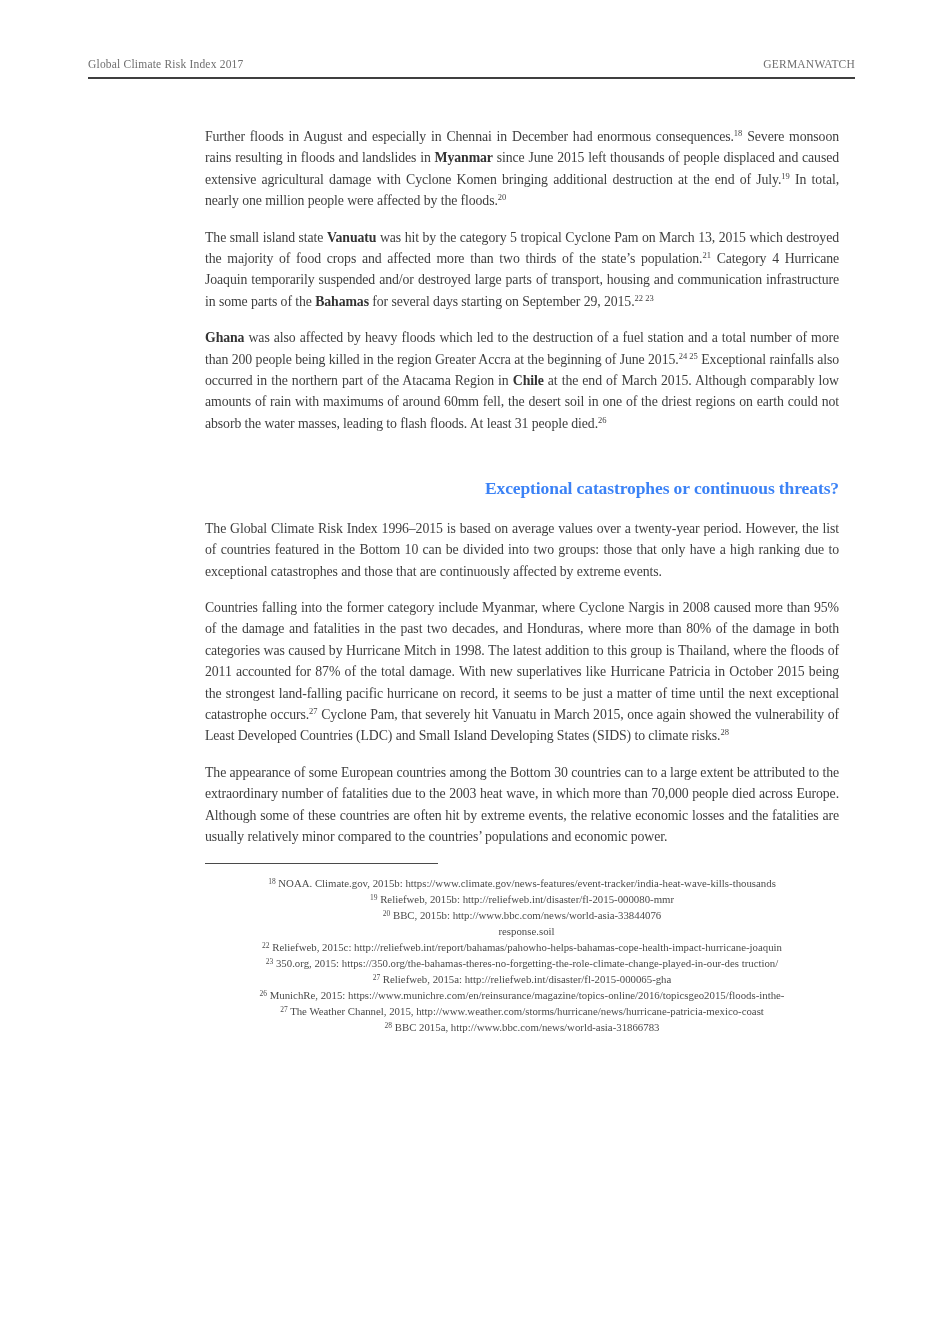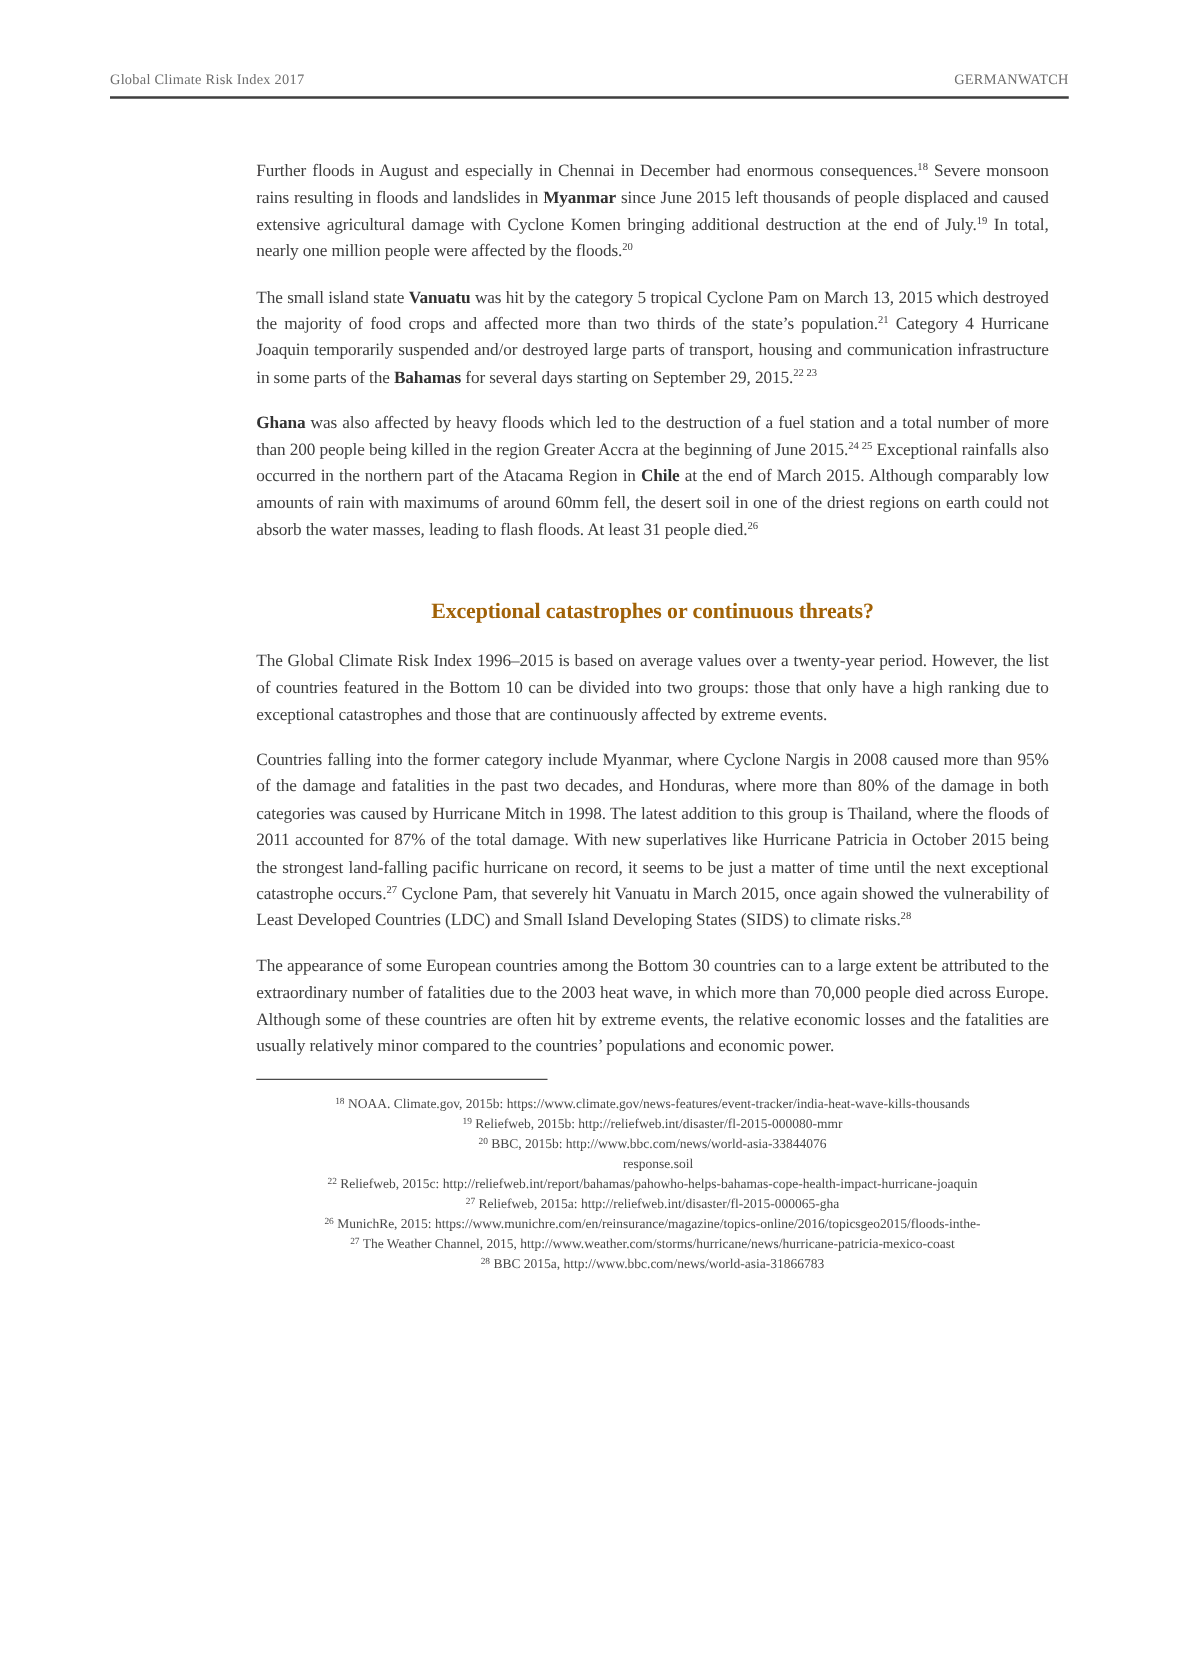"Exceptional catastrophes or continuous" .section-heading { color: #a16207 -> #3b82f6; text-align: center -> right }
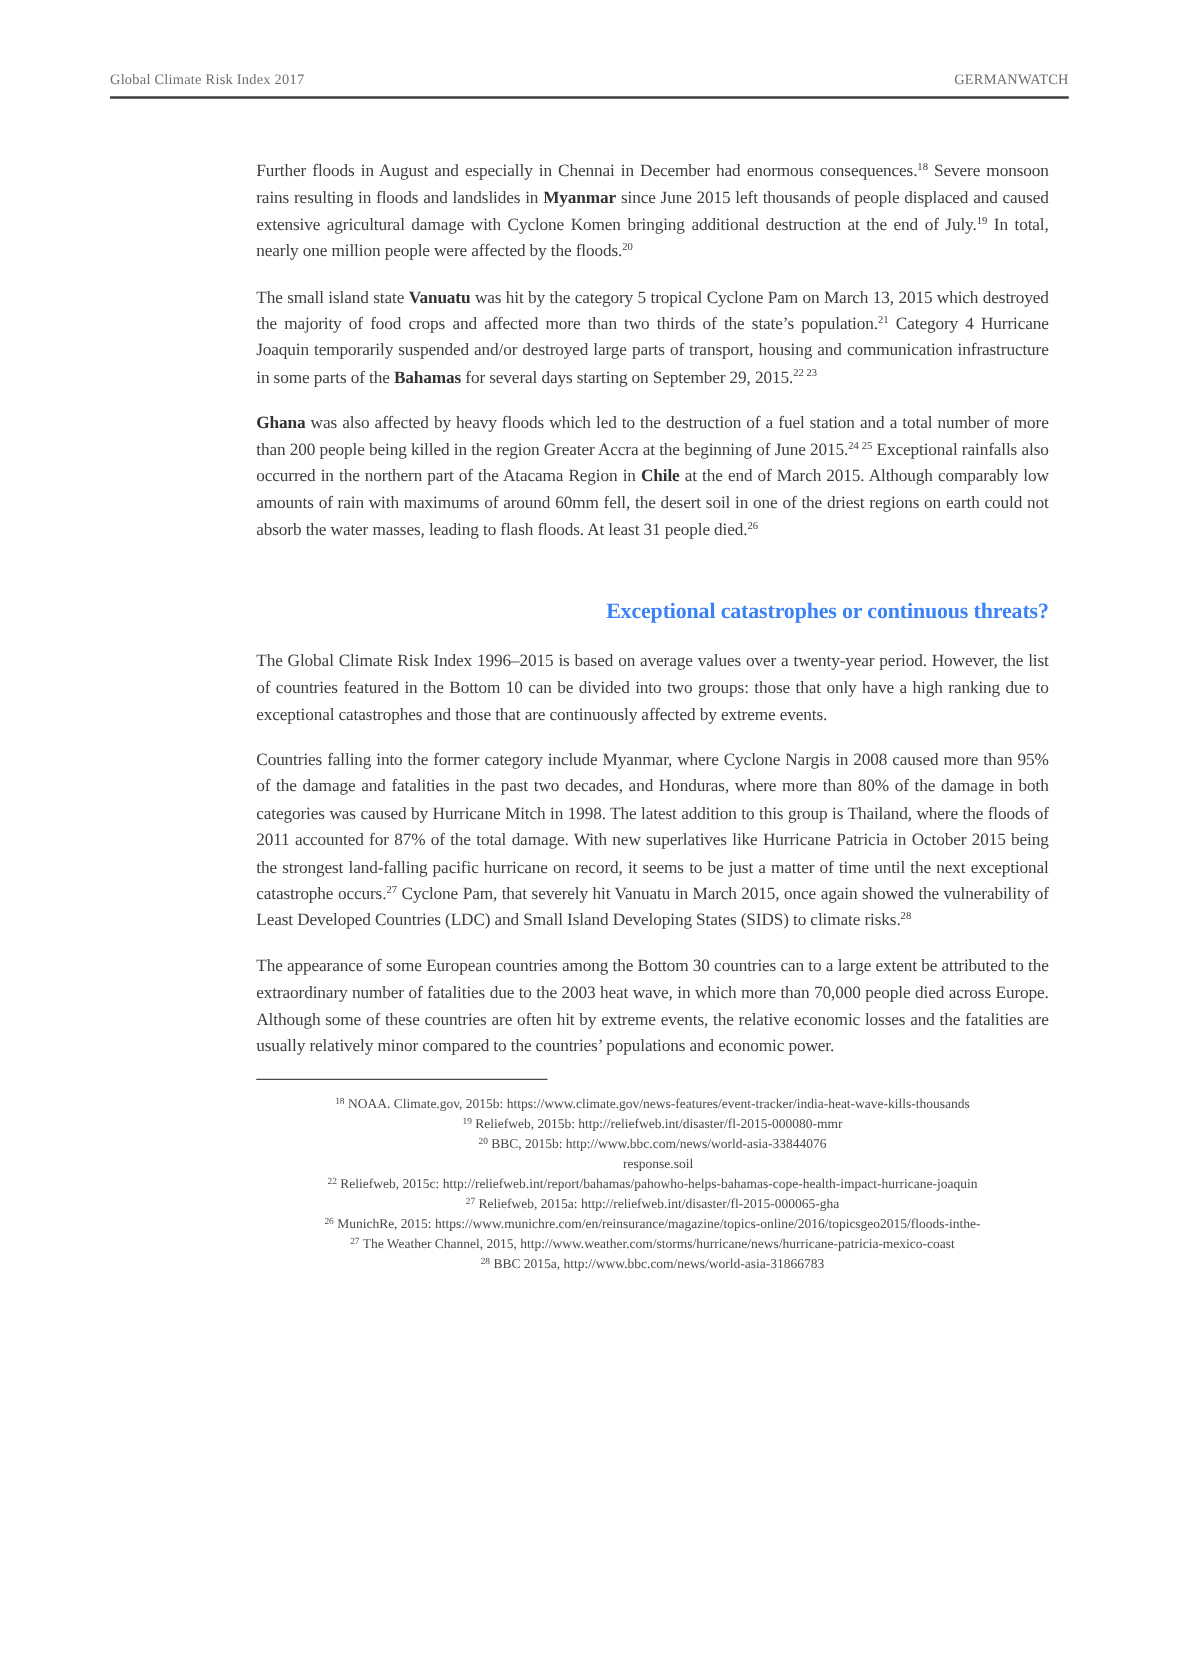"23 350.org, 2015:" div.footnote { html: none -> <div> <div><sup>23</sup> 350.org, 2015: https://350.org/the-bahamas-theres-no-forgetting-the-role-climate-change-played-in-our-des truction/</div> </div> }
